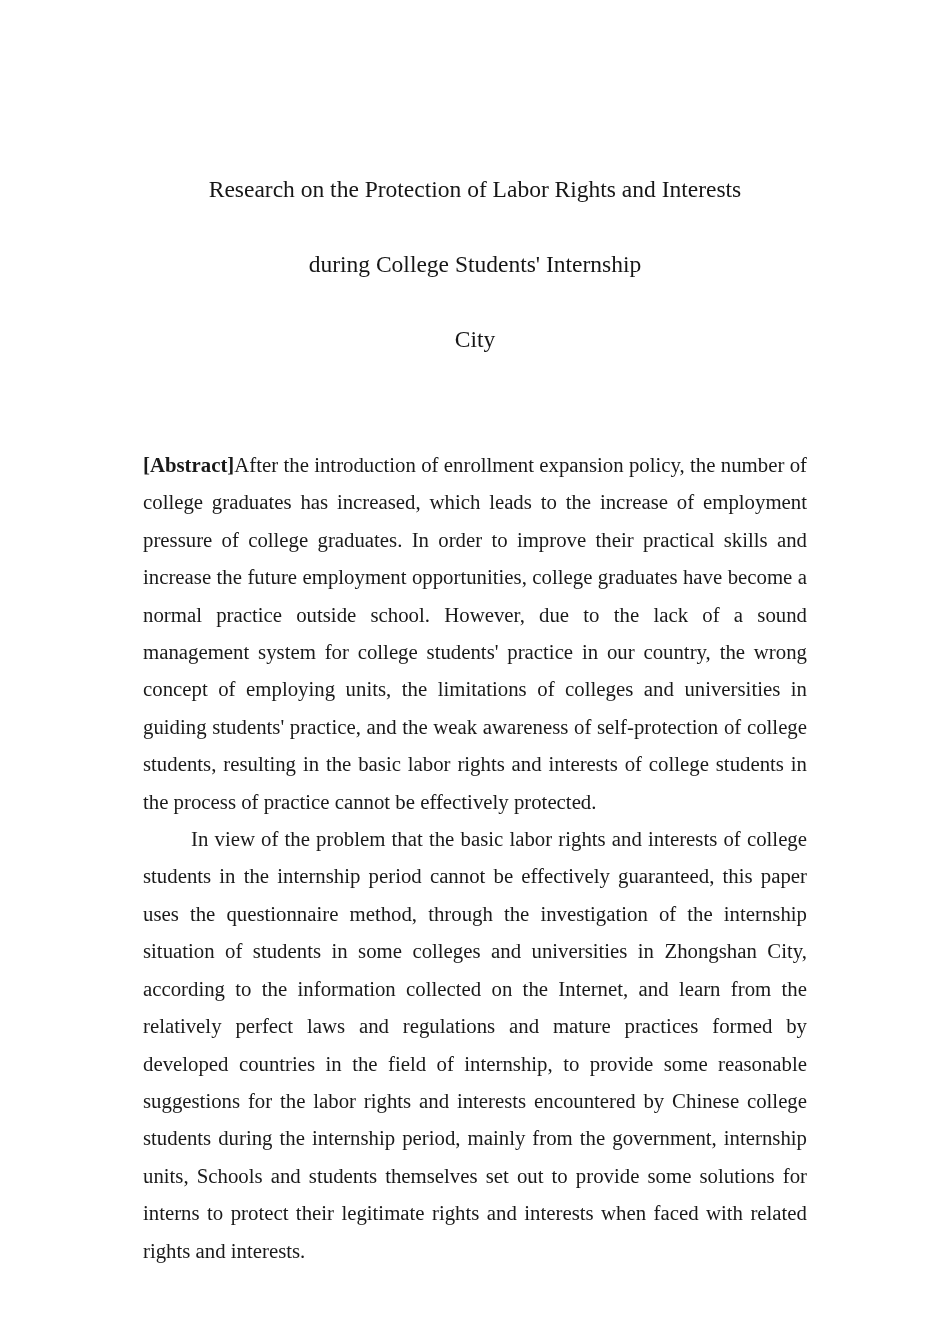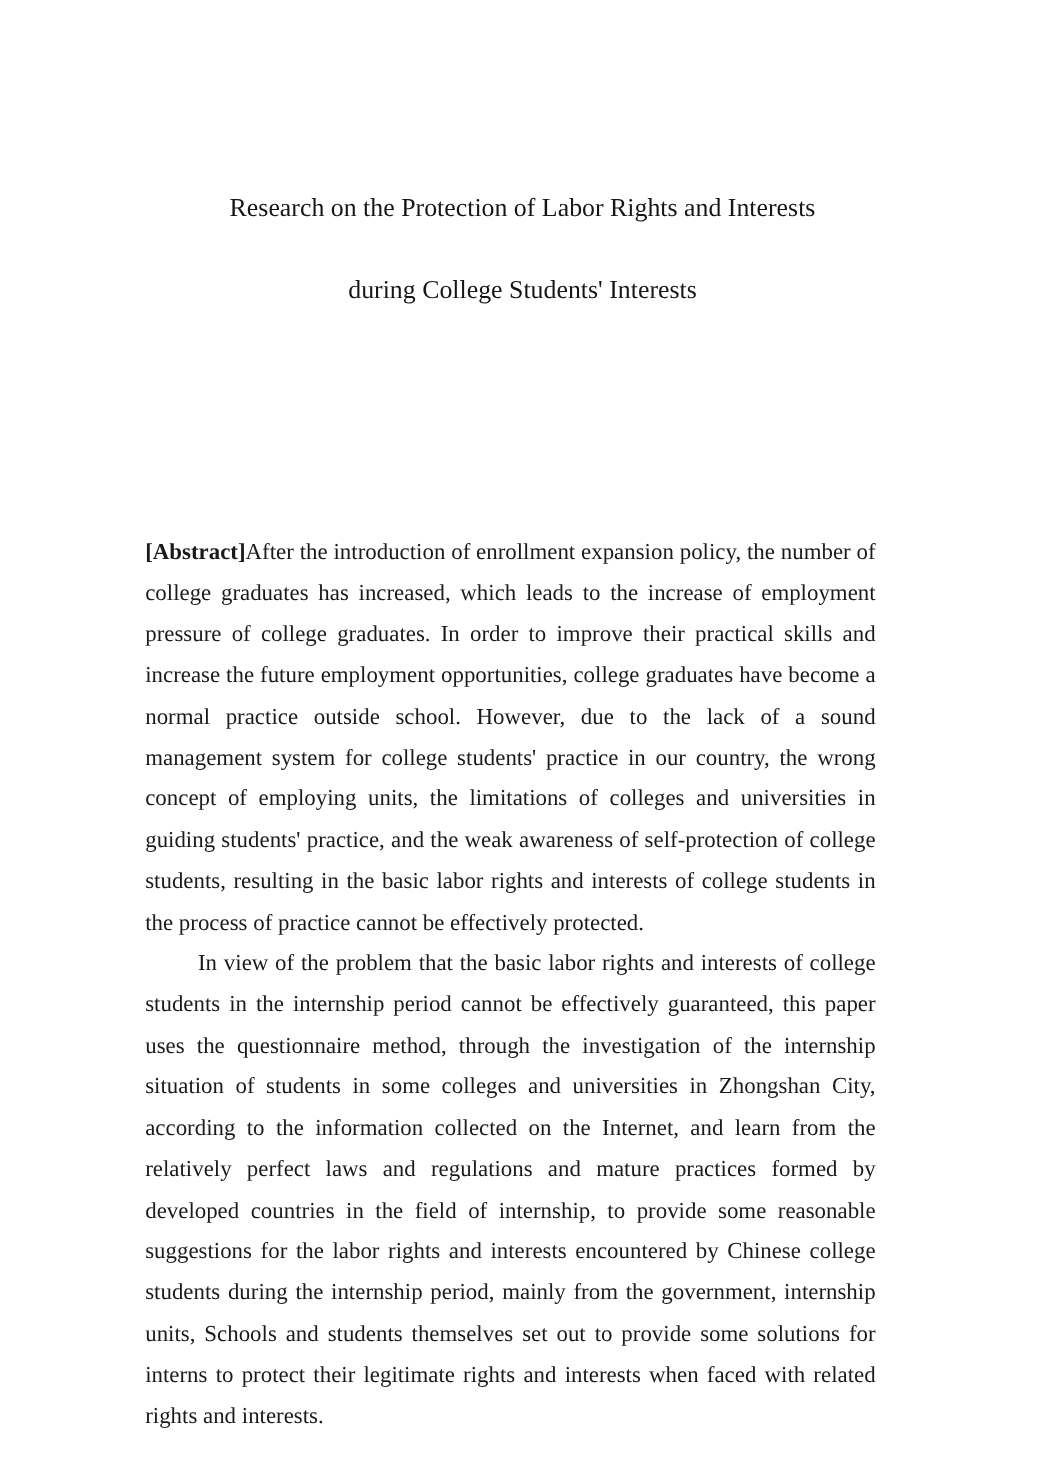"during College Students' Interests" div.title-line { text: Interests -> Internship }
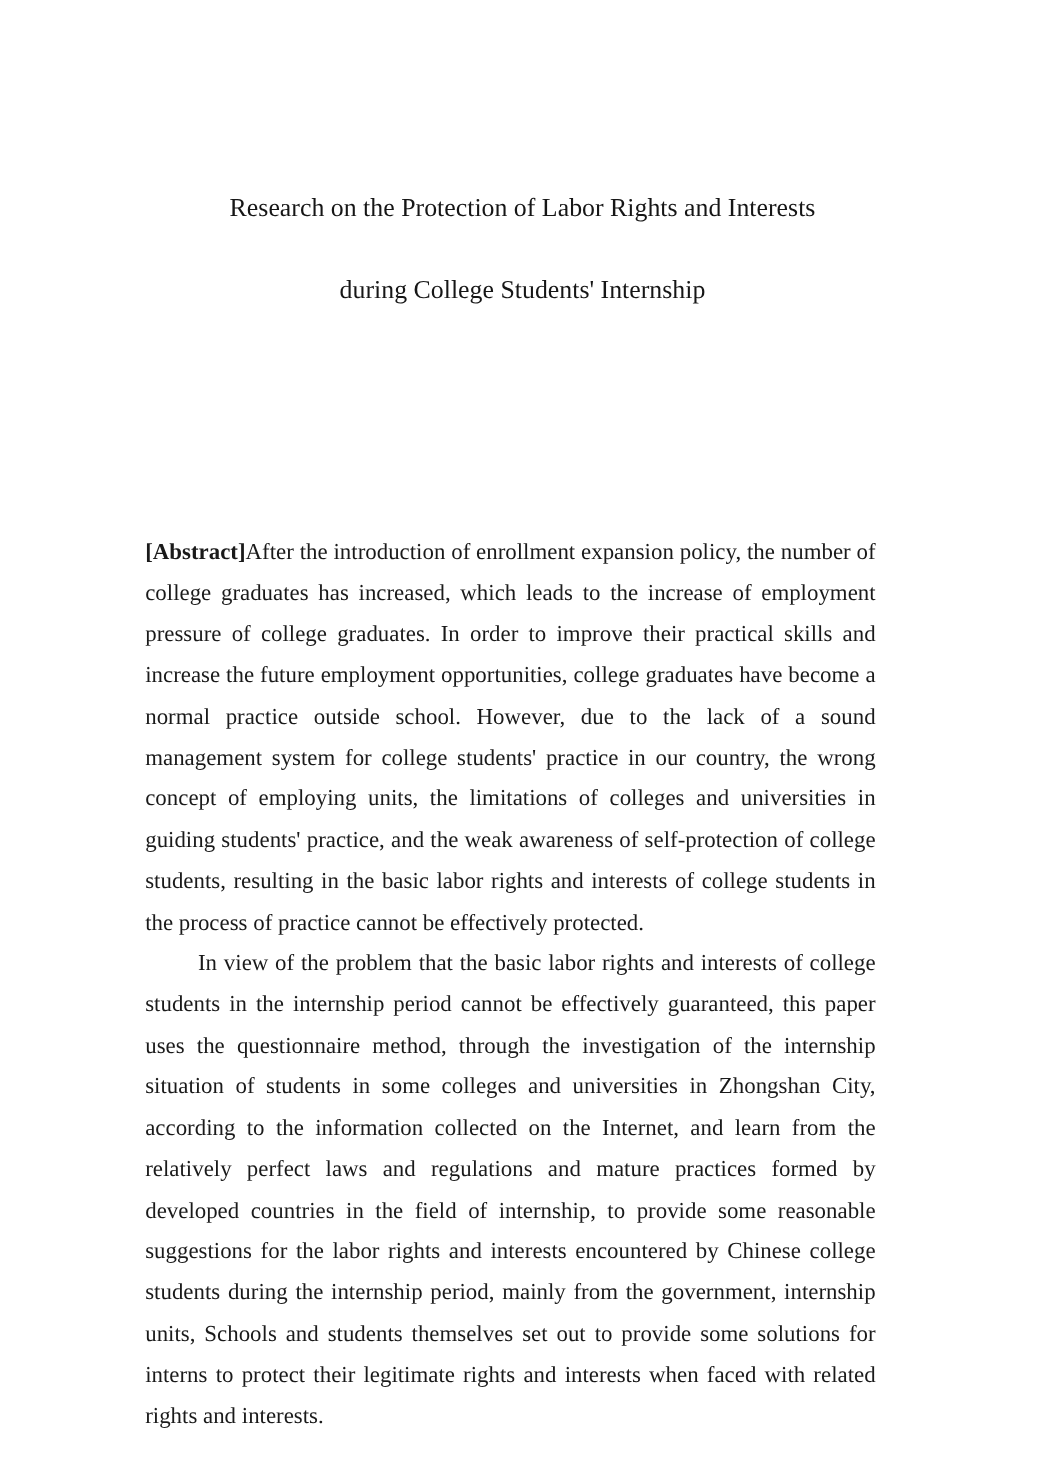"City" div.title-line { html: none -> <div>City</div> }
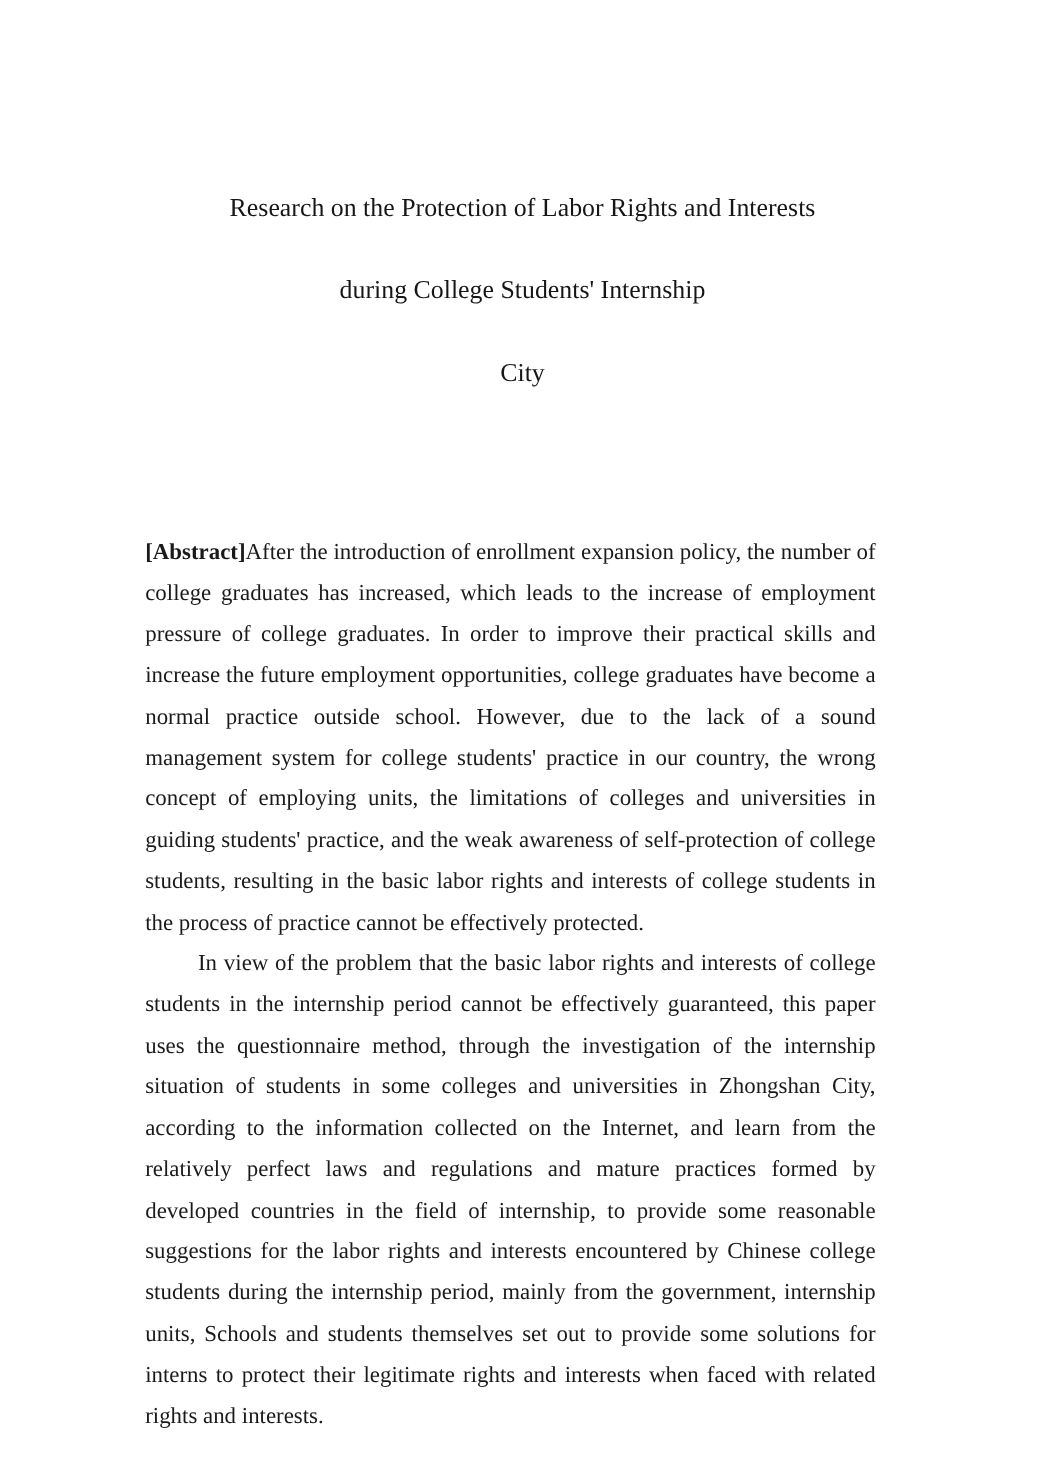"[Abstract]After the introduction of" .body-block { left: 132px -> 143px; margin-top: 37px -> none }
